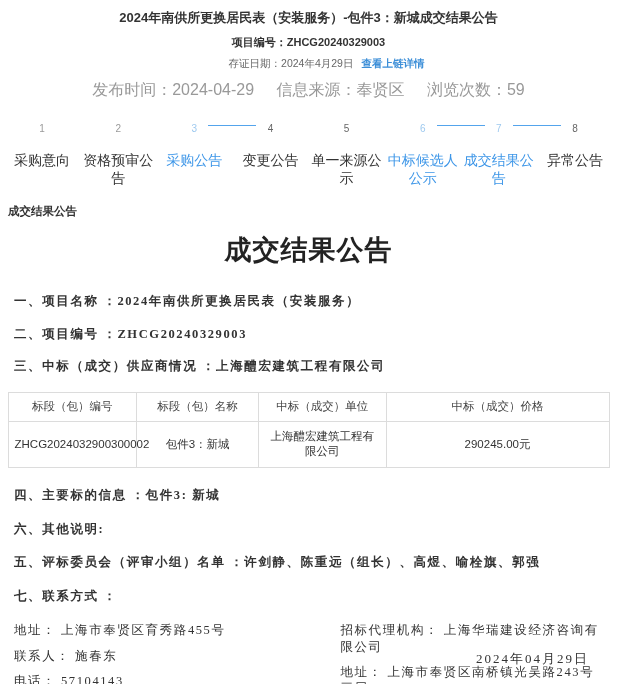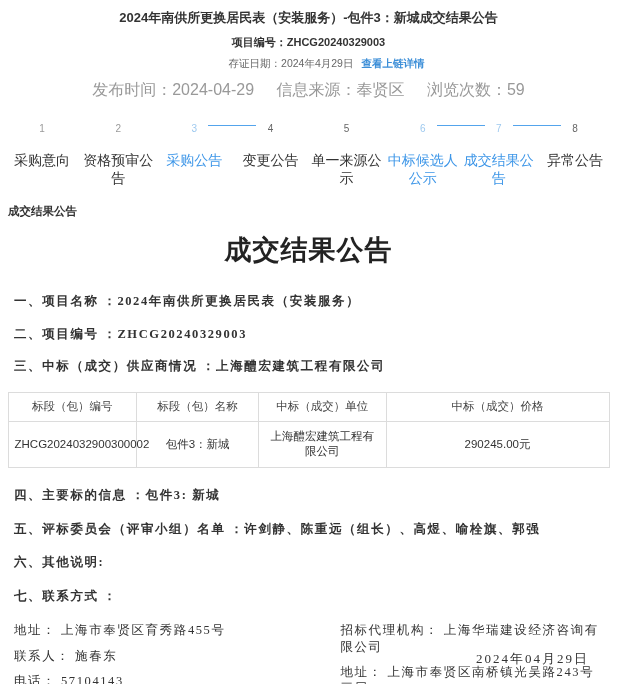"五、评标委员会（评审小组）名单 ：许剑静、陈重远（组长）、高煜、喻栓旗、郭强" div.item { order: before "六、其他说明:" -> after "六、其他说明:" }
